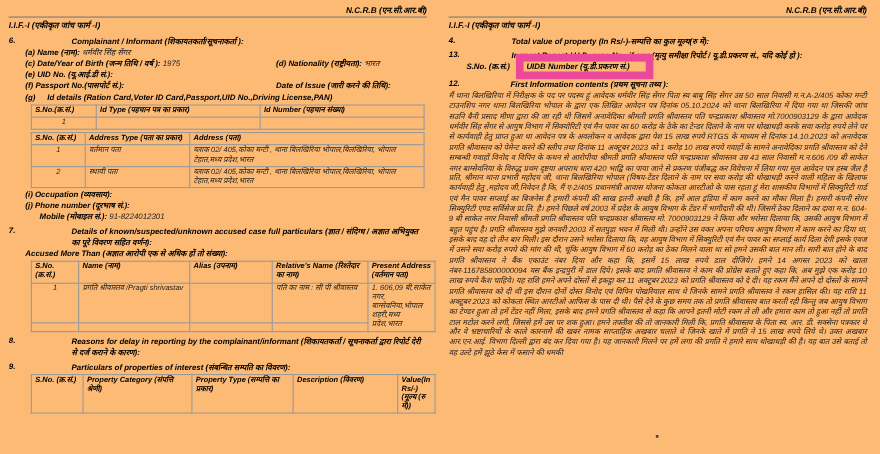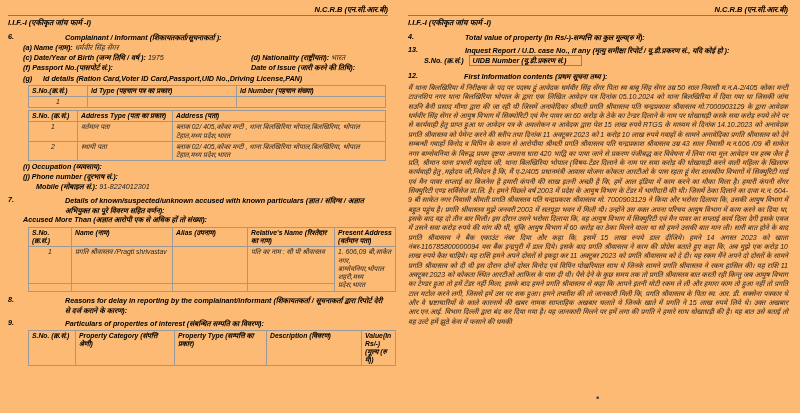"UIDB Number (यू.डी.प्रकरण सं.)" span.lbl { border: 1px solid #ec4899 -> 7px solid #ec4899 }
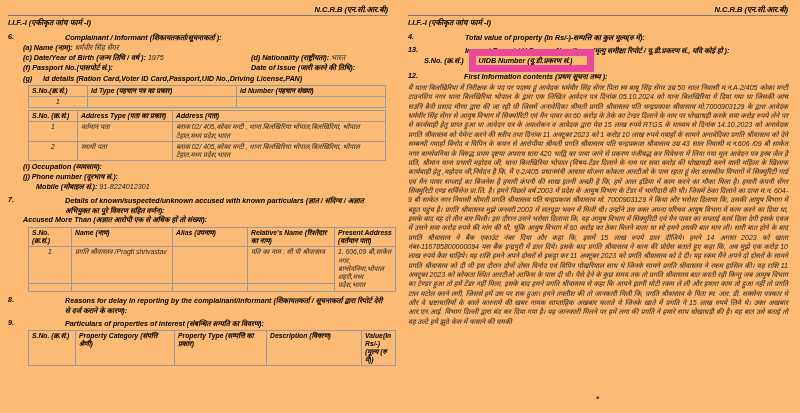"(e) UID No. (यू.आई.डी सं.):" div.sub { html: none -> <div> <span>(e) UID No. (यू.आई.डी सं.):</span> </div> }
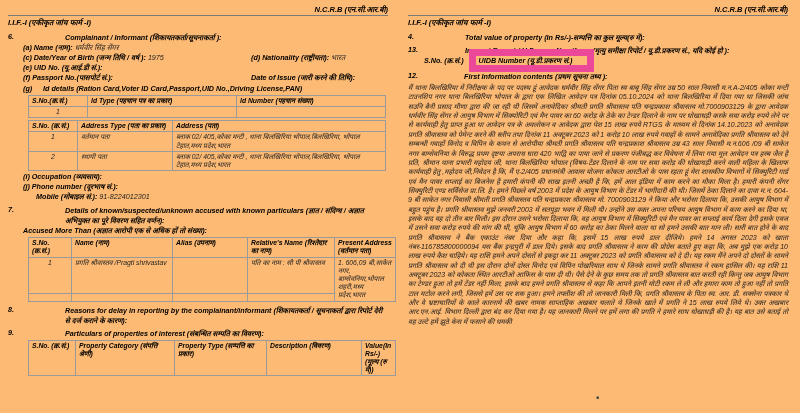"Details of known/suspected/unknown" span.sec-title { text: with known -> case full }
